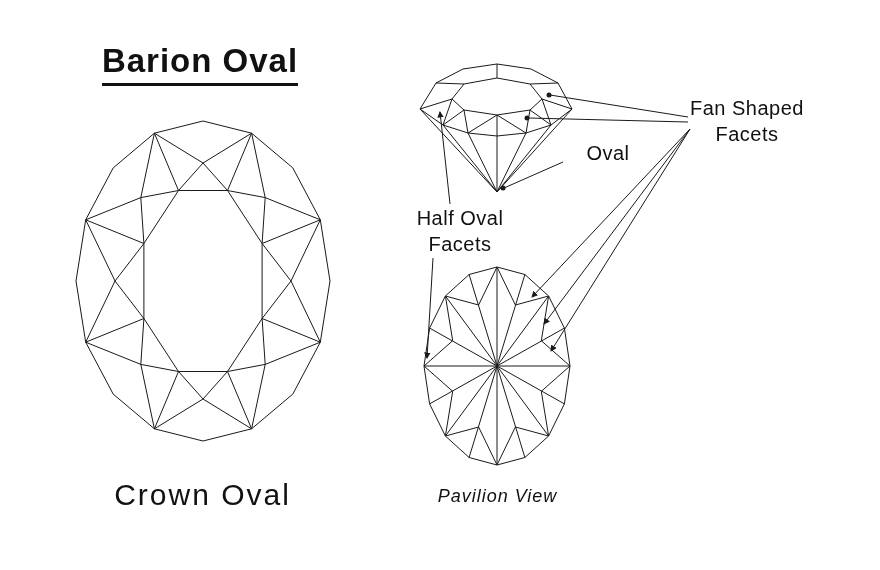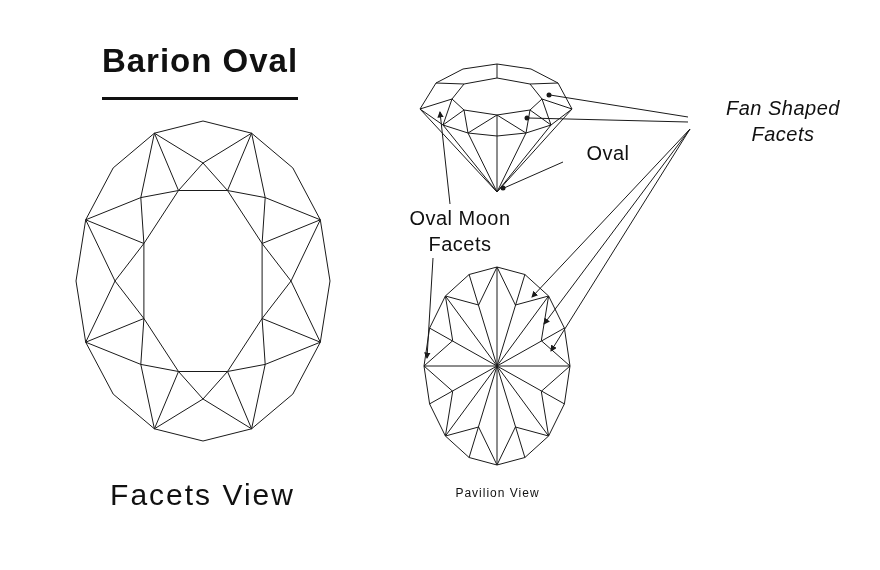"Barion Oval" .title .underlined { padding-bottom: 17px -> 3px }
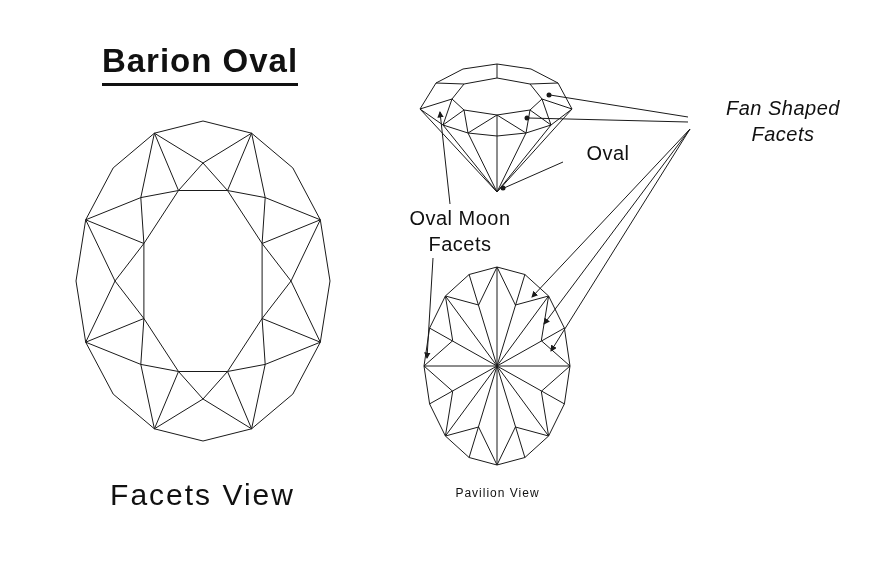"Fan Shaped" .fan-label { font-style: italic -> none; left: 698px -> 662px }
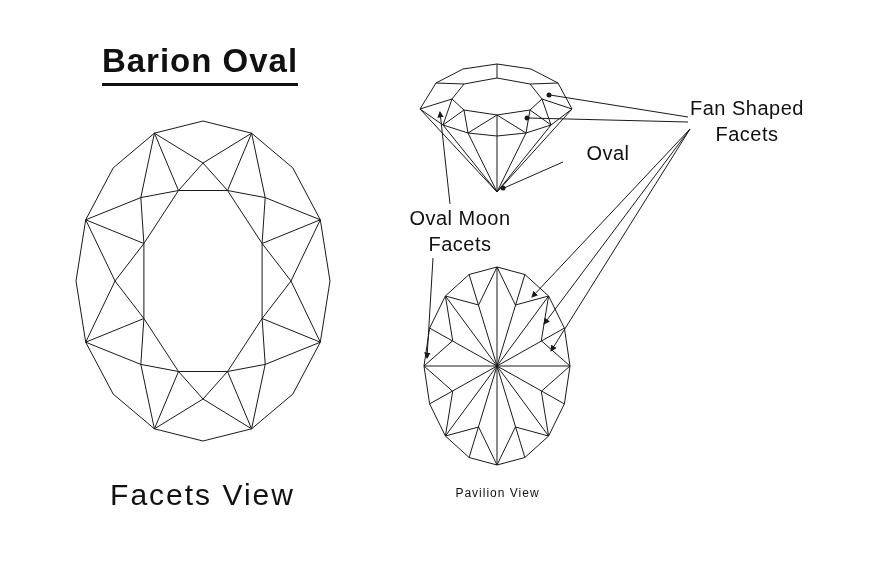"Oval Moon" div { text: Oval Moon -> Half Oval }
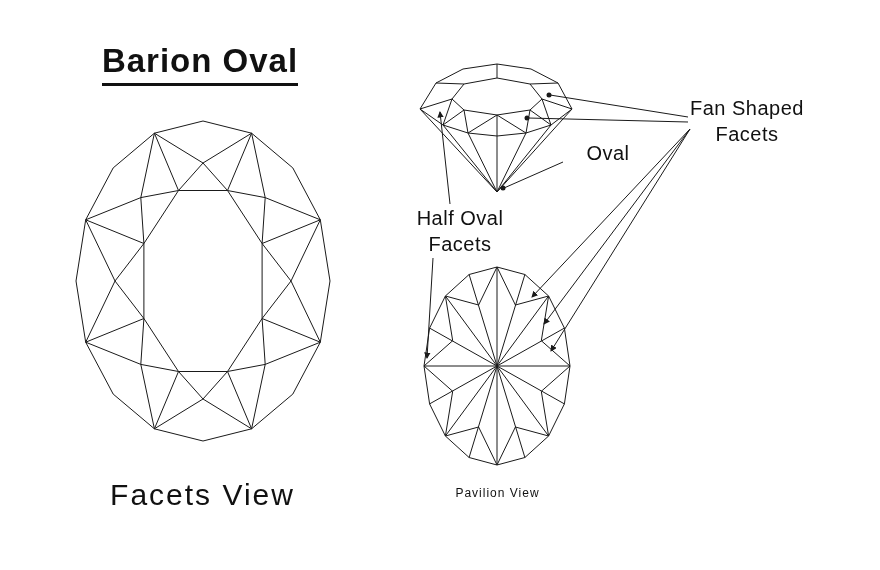"Facets View" div.label { text: Facets View -> Crown Oval }
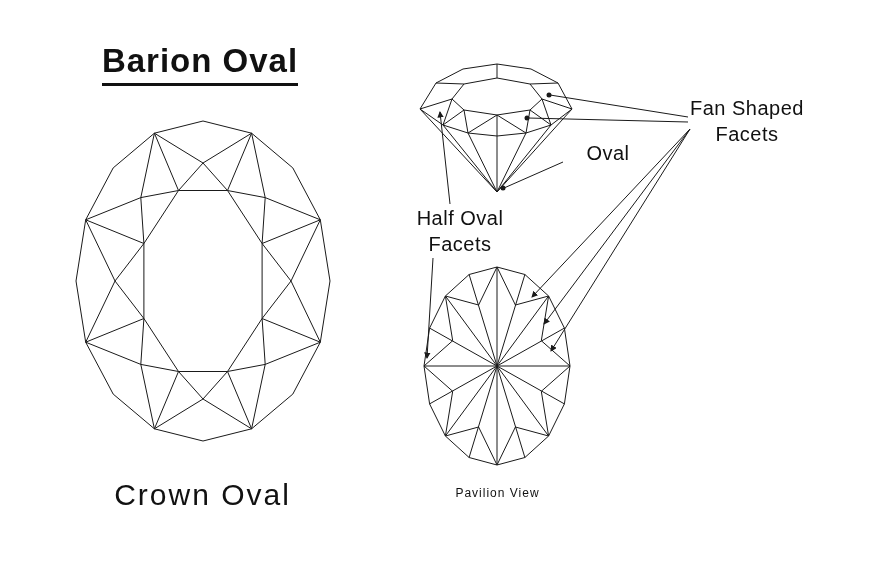"Pavilion View" .pavilion-caption { font-size: 12px -> 18px; font-style: none -> italic }
